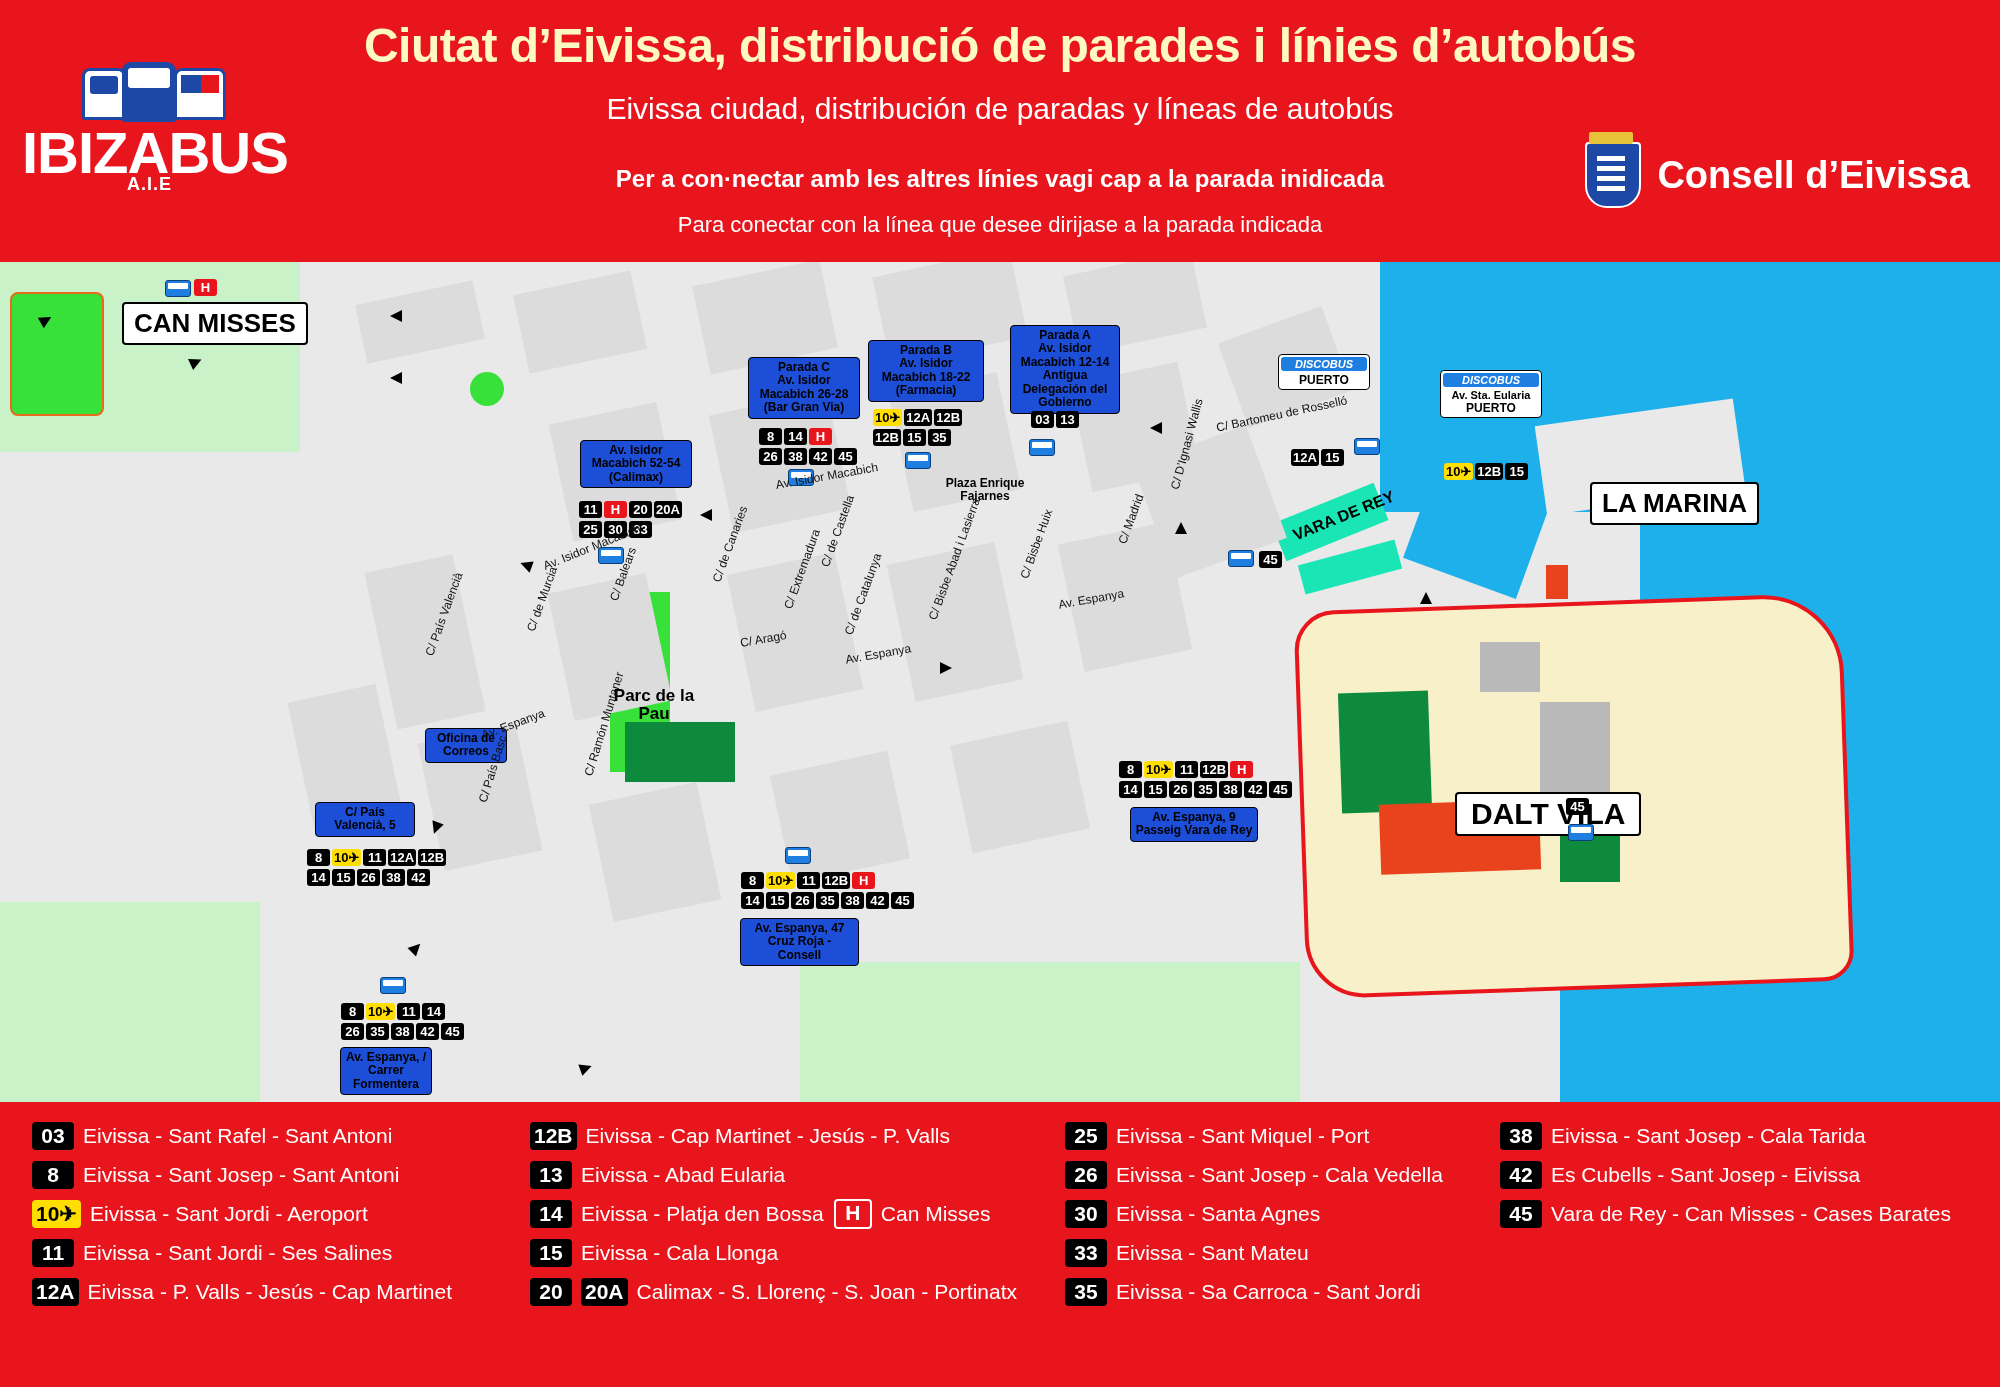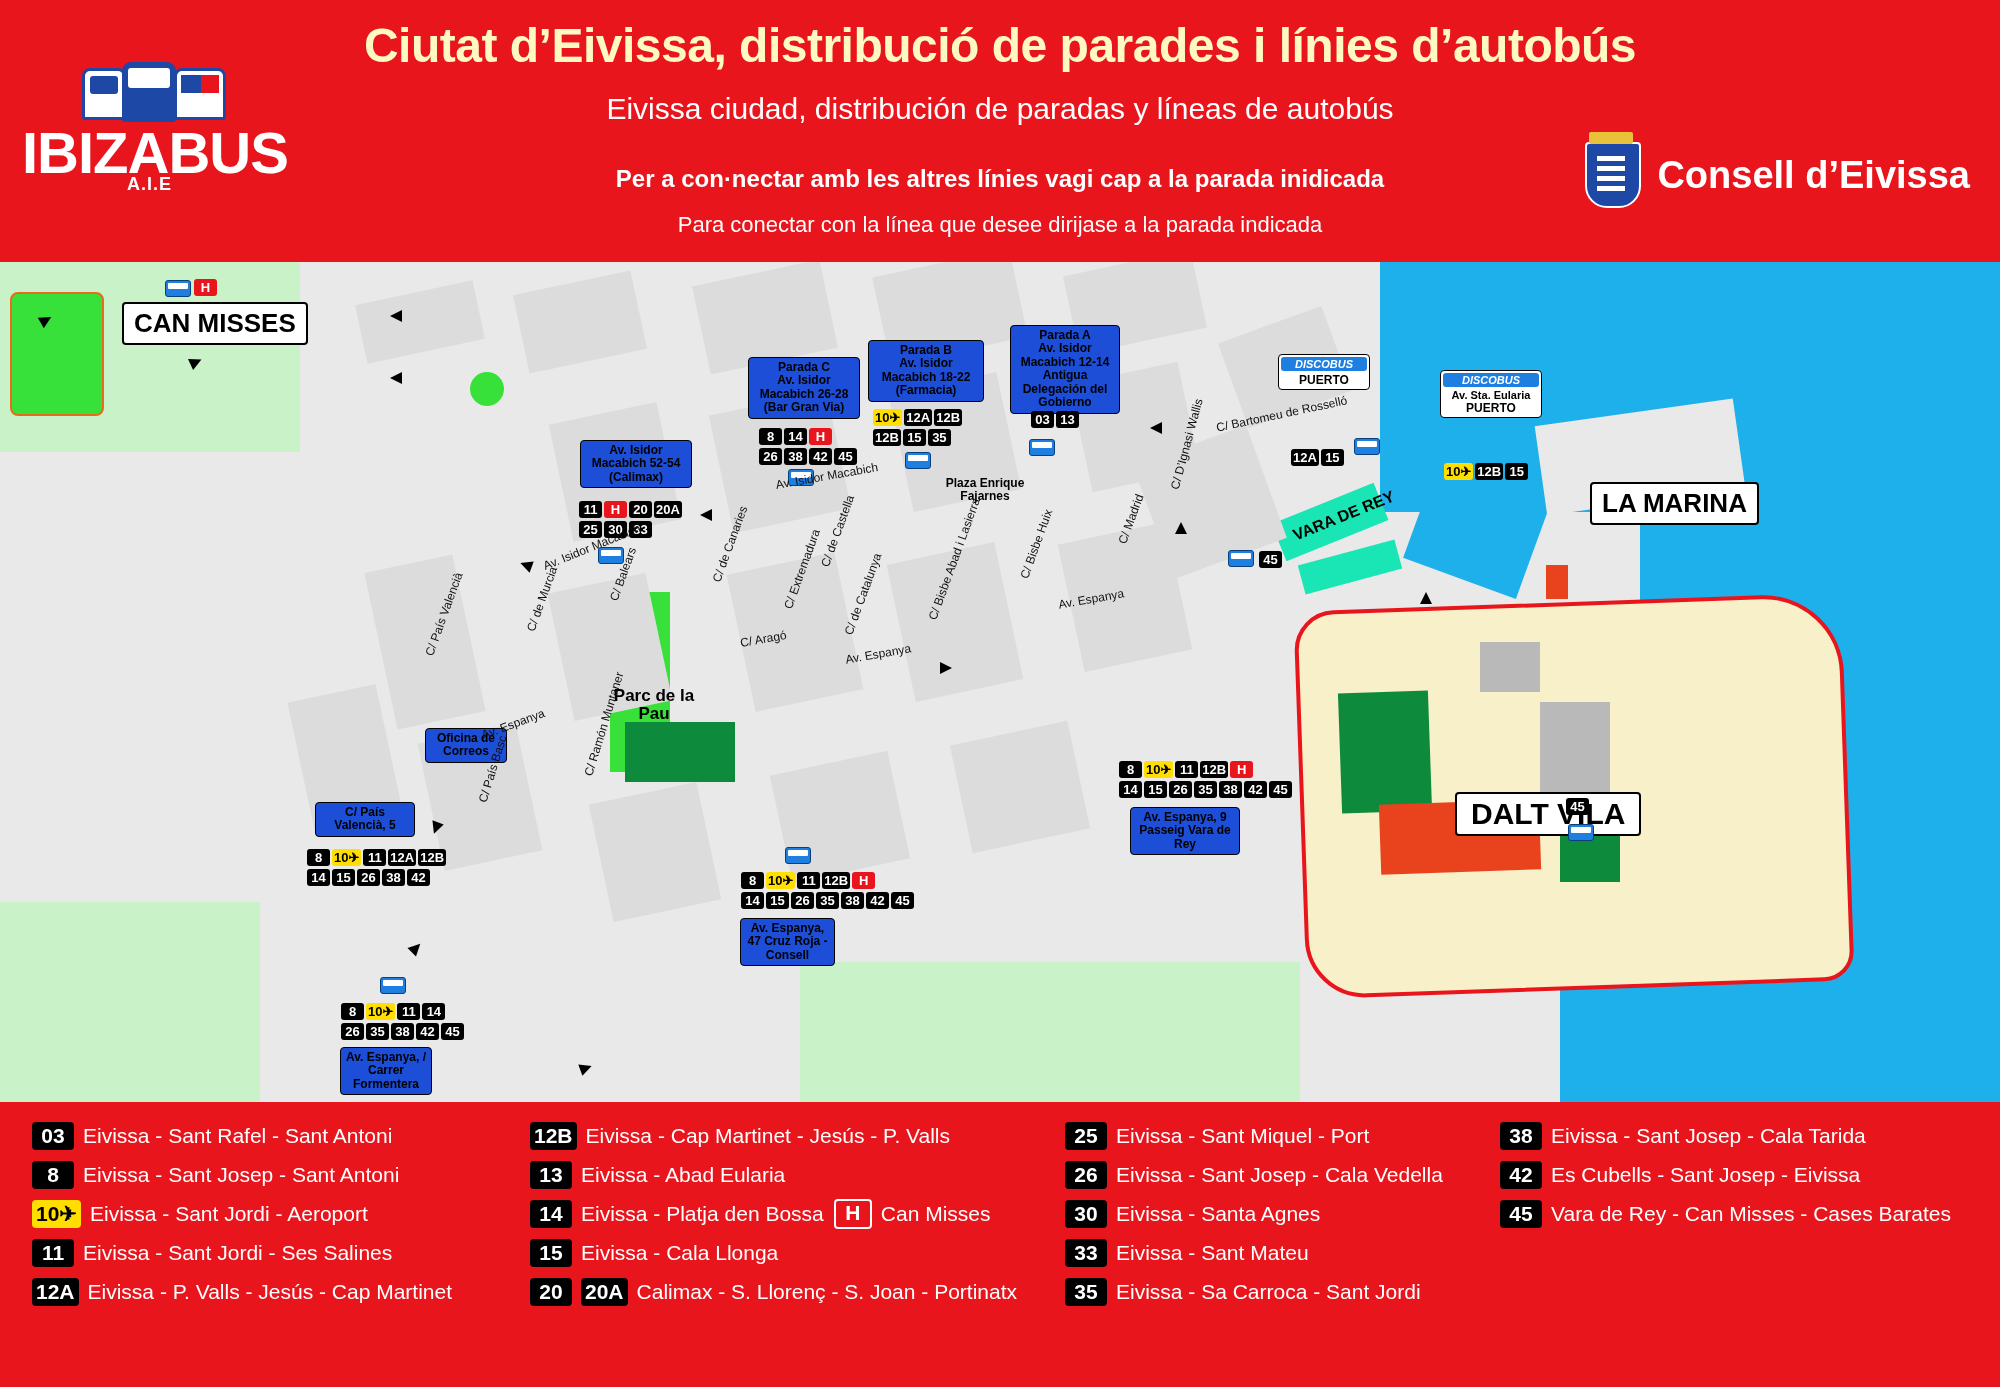"Av. Espanya, 9 Passeig Vara" div.infobox { width: 110px -> 128px }
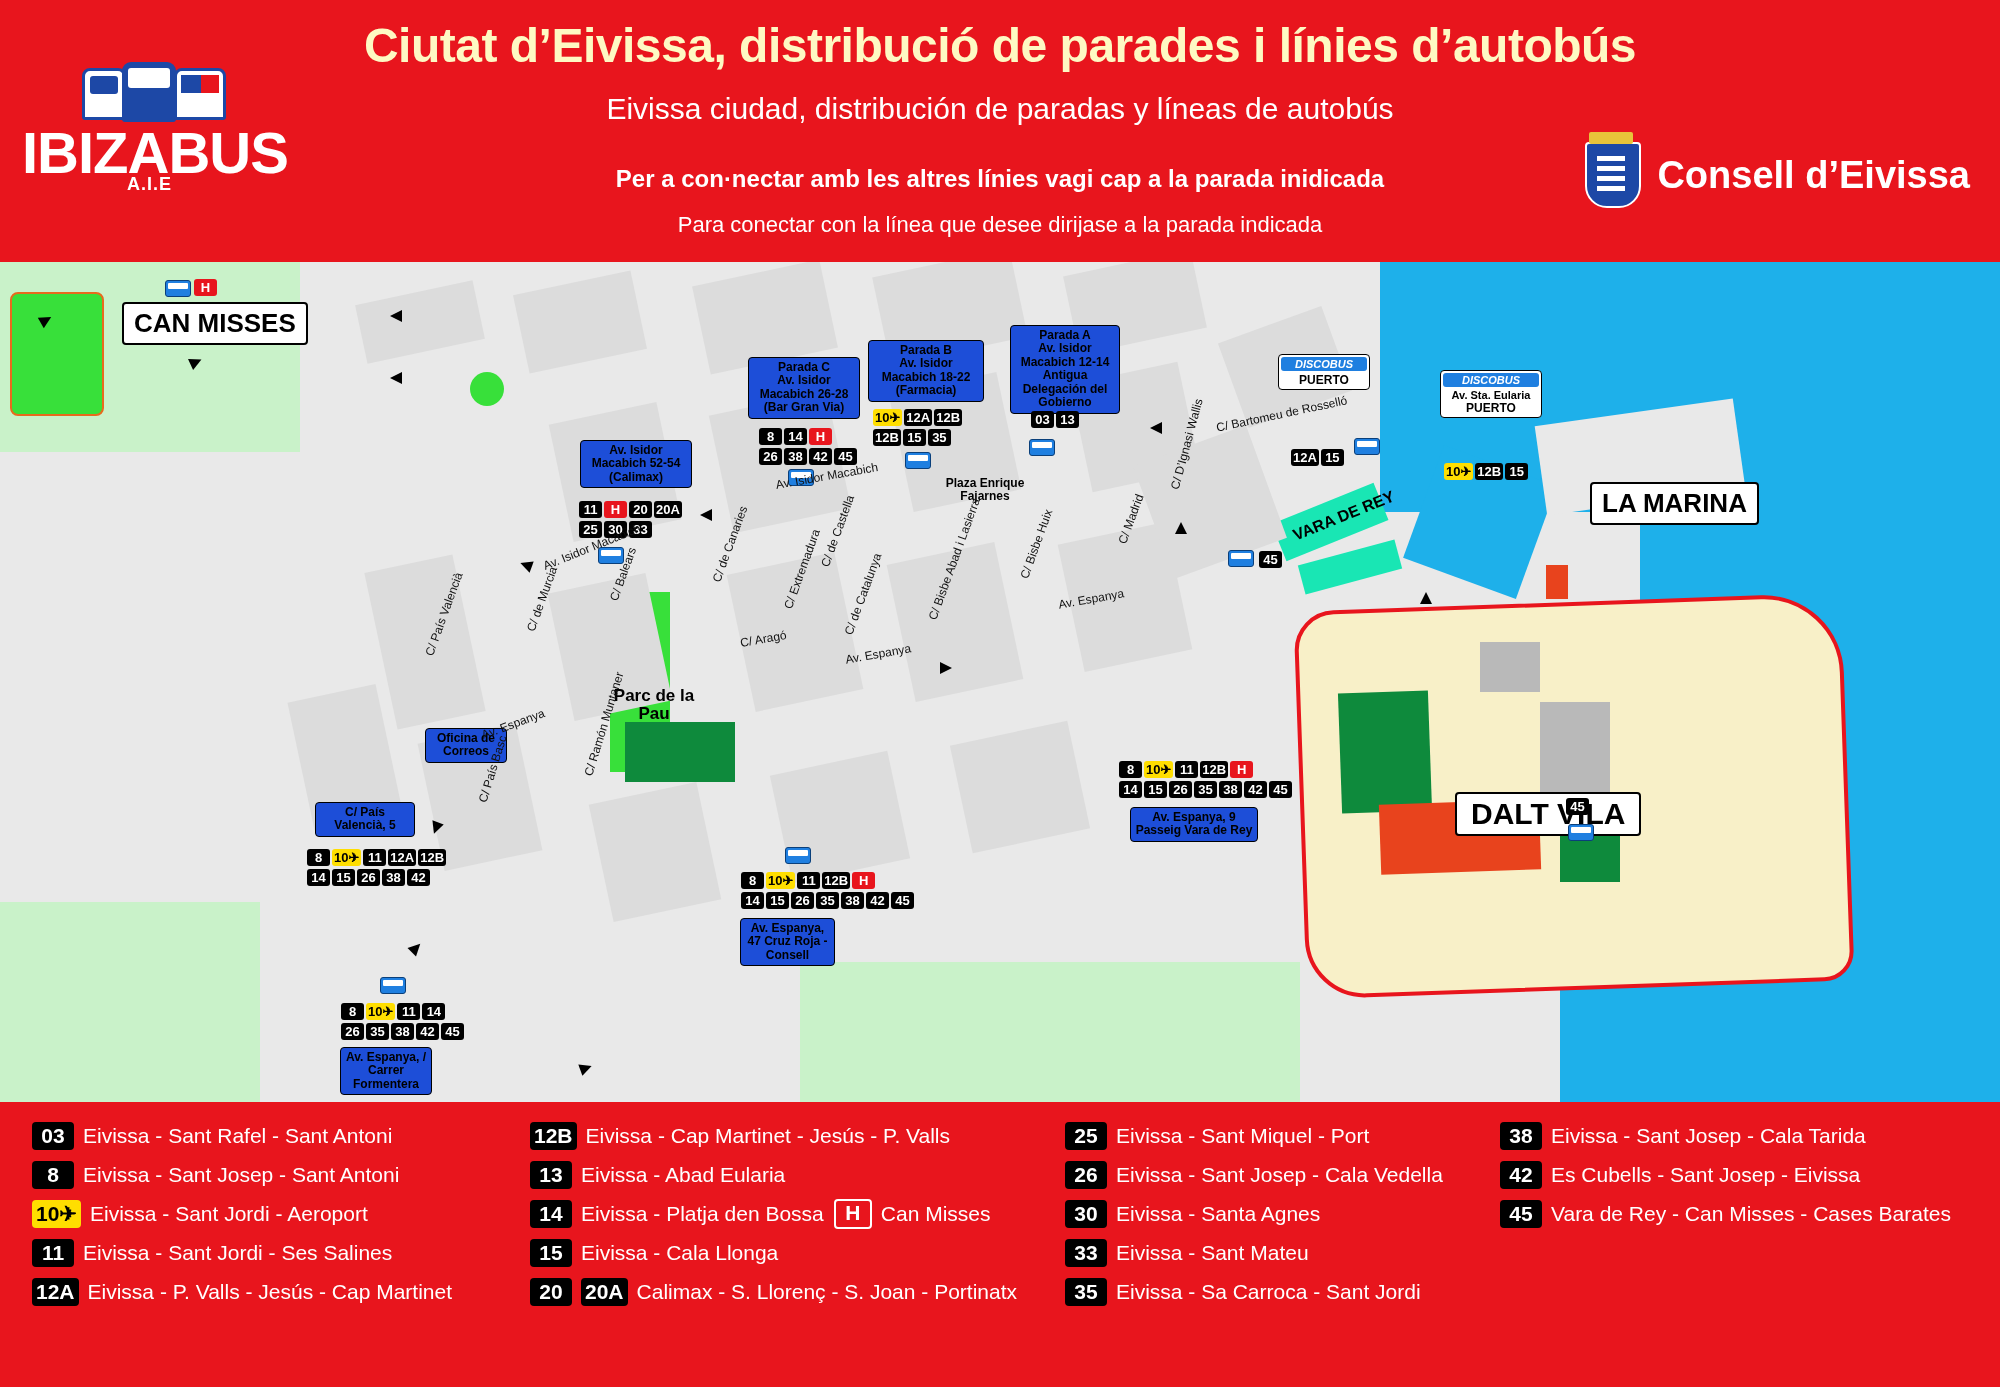"Av. Espanya, 47 Cruz Roja" div.infobox { width: 95px -> 119px }
